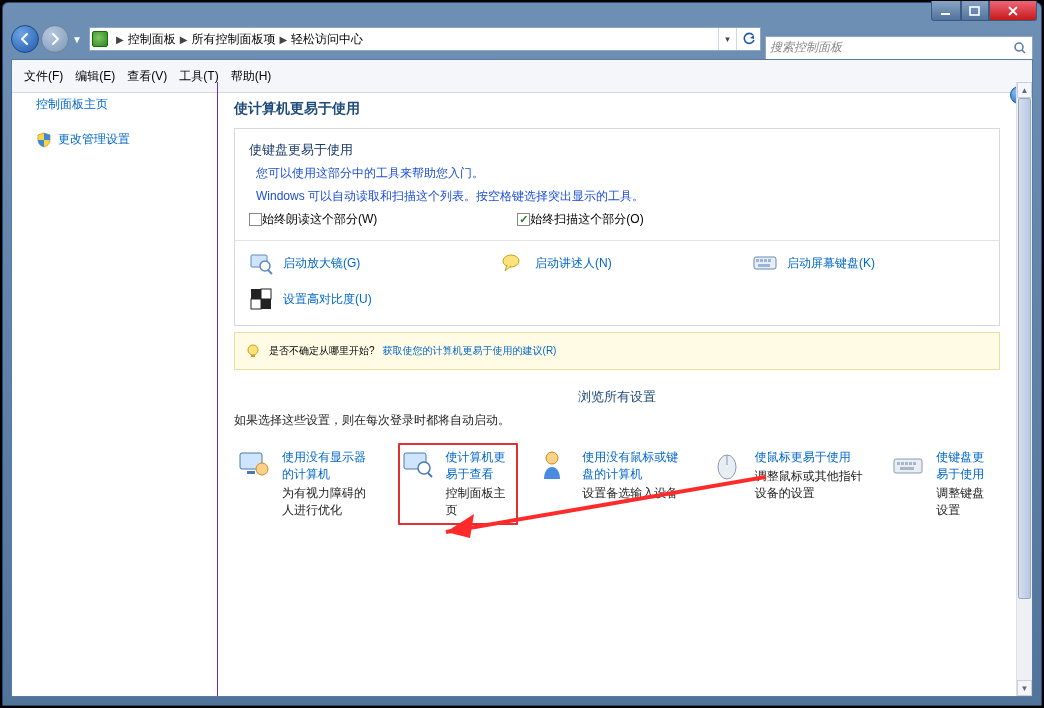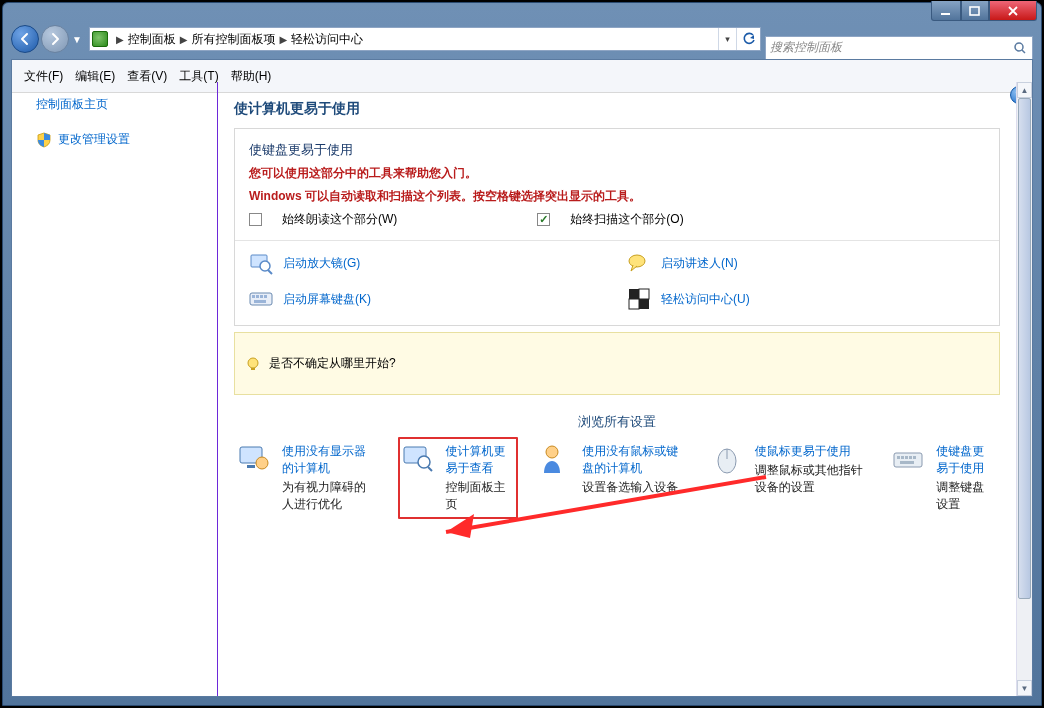"您可以使用这部分中的工具来帮助您入门。" .quick-box p { color: #b91c1c -> #1d4ed8; font-weight: bold -> none; margin: 0 0 6px 0 -> 0 0 6px 7px }
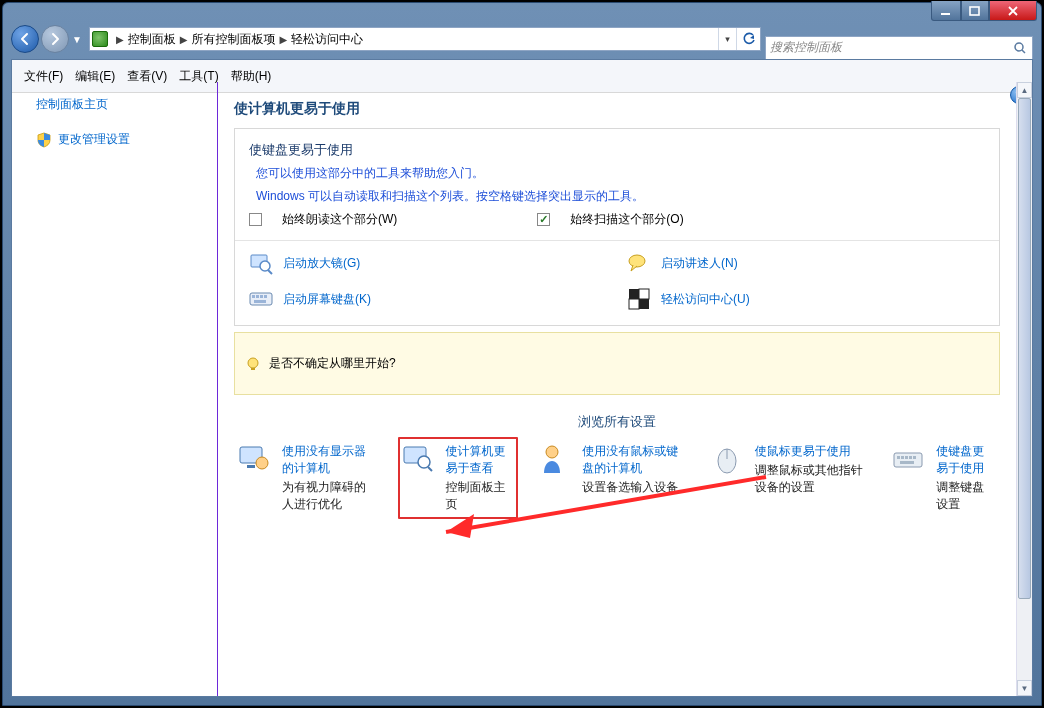"始终朗读这个部分(W)" .chk { gap: 20px -> 0 }
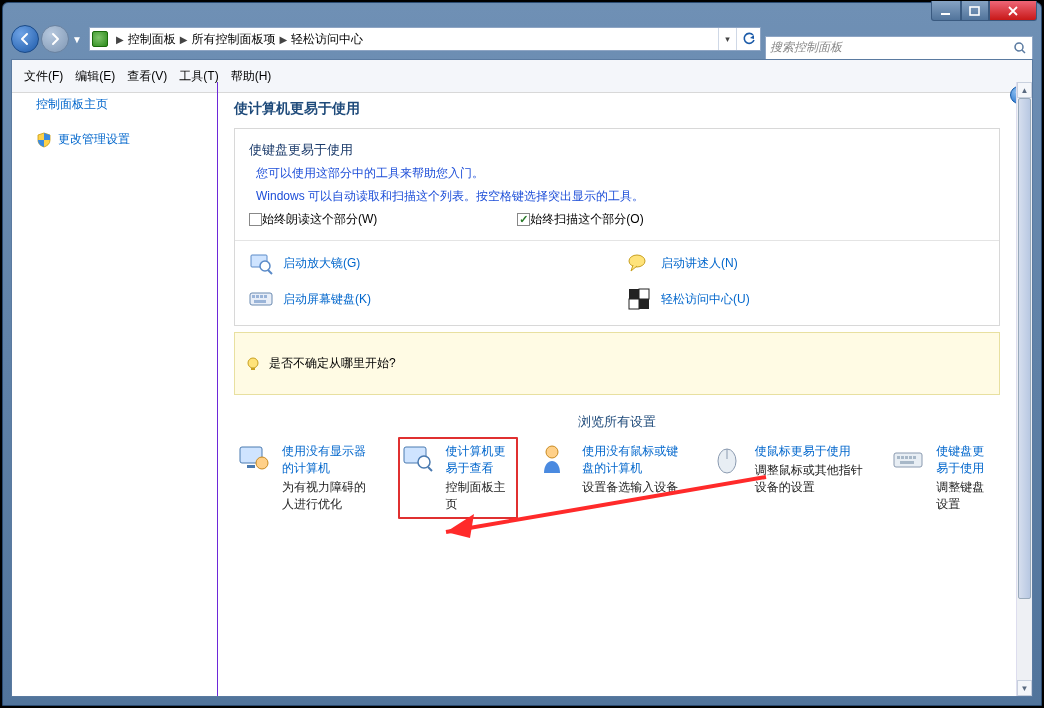"启动放大镜(G)" .tool-grid { grid-template-columns: 1fr 1fr -> 1fr 1fr 1fr }
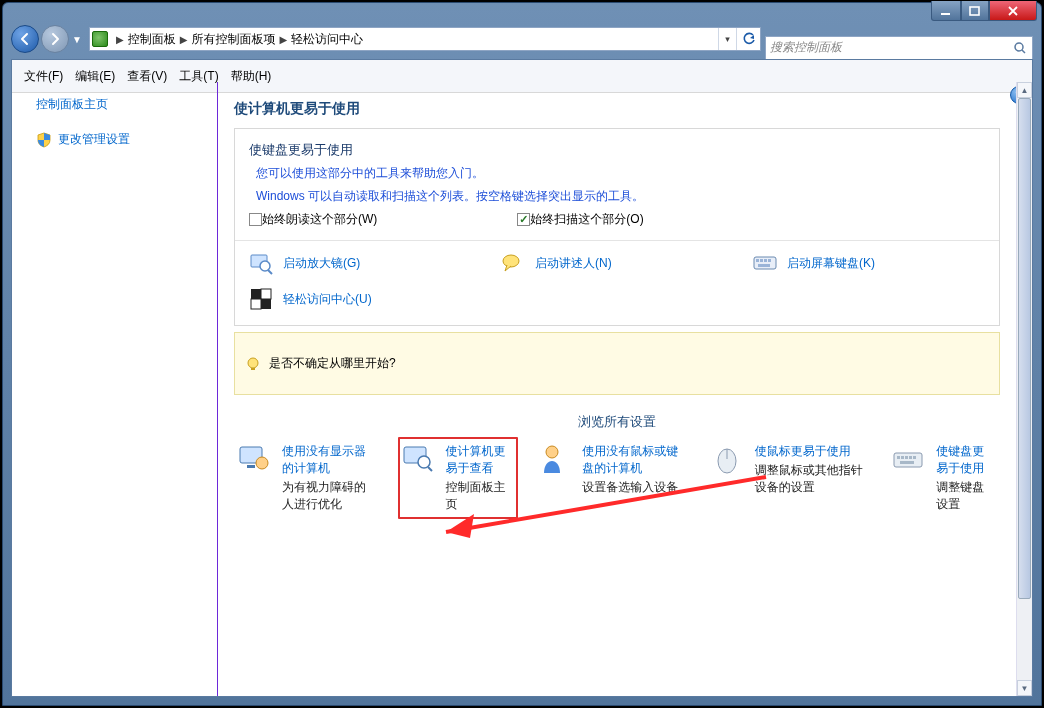"轻松访问中心(U)" span { text: 轻松访问中心 -> 设置高对比度 }
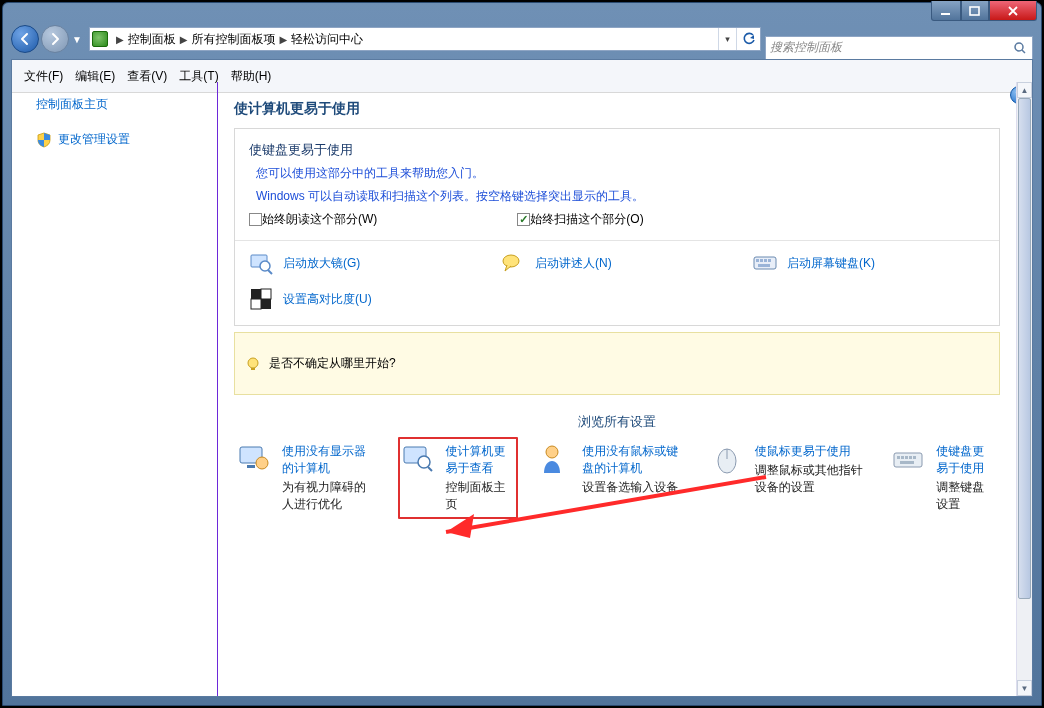"是否不确定从哪里开始?" .hint-bar { font-size: 12px -> 10px; padding: 22px 10px -> 10px 10px }
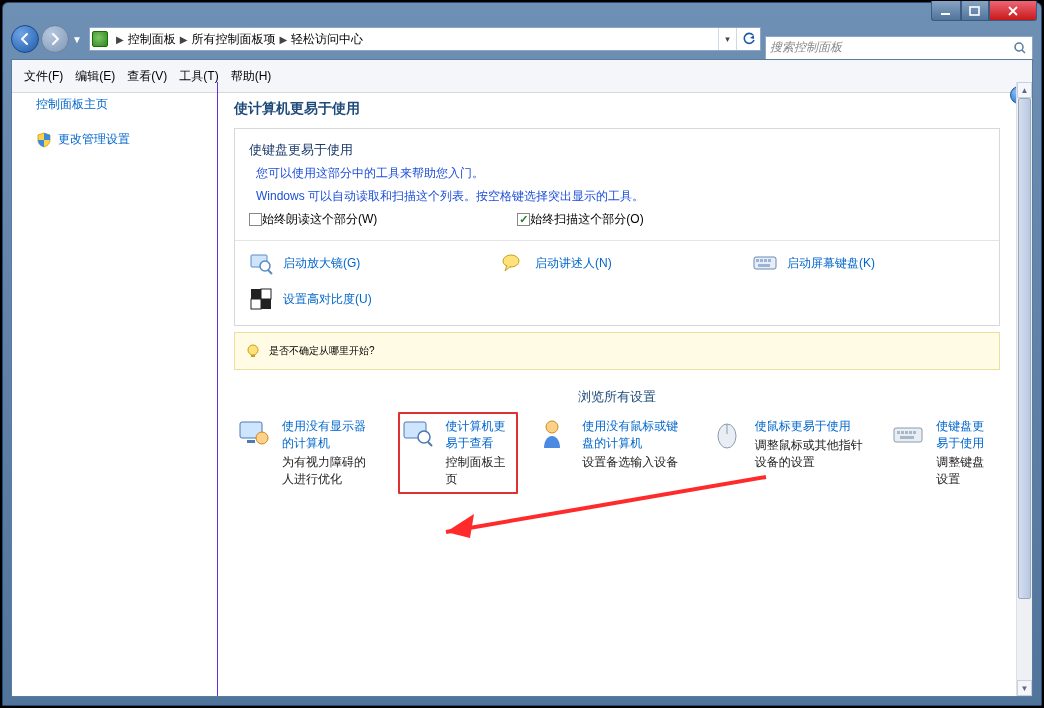"获取使您的计算机更易于使用的建议(R)" a { html: none -> <a>获取使您的计算机更易于使用的建议(R)</a> }
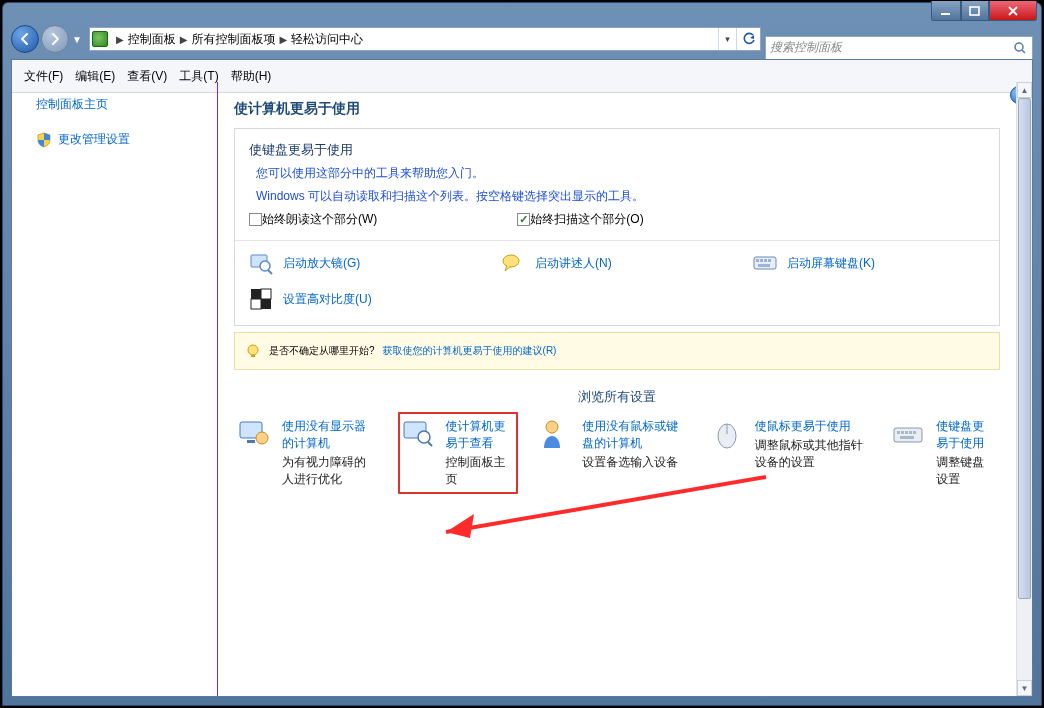"如果选择这些设置，则在每次登录时都将自动启动。" div.browse-sub { html: none -> <div>如果选择这些设置，则在每次登录时都将自动启动。</div> }
